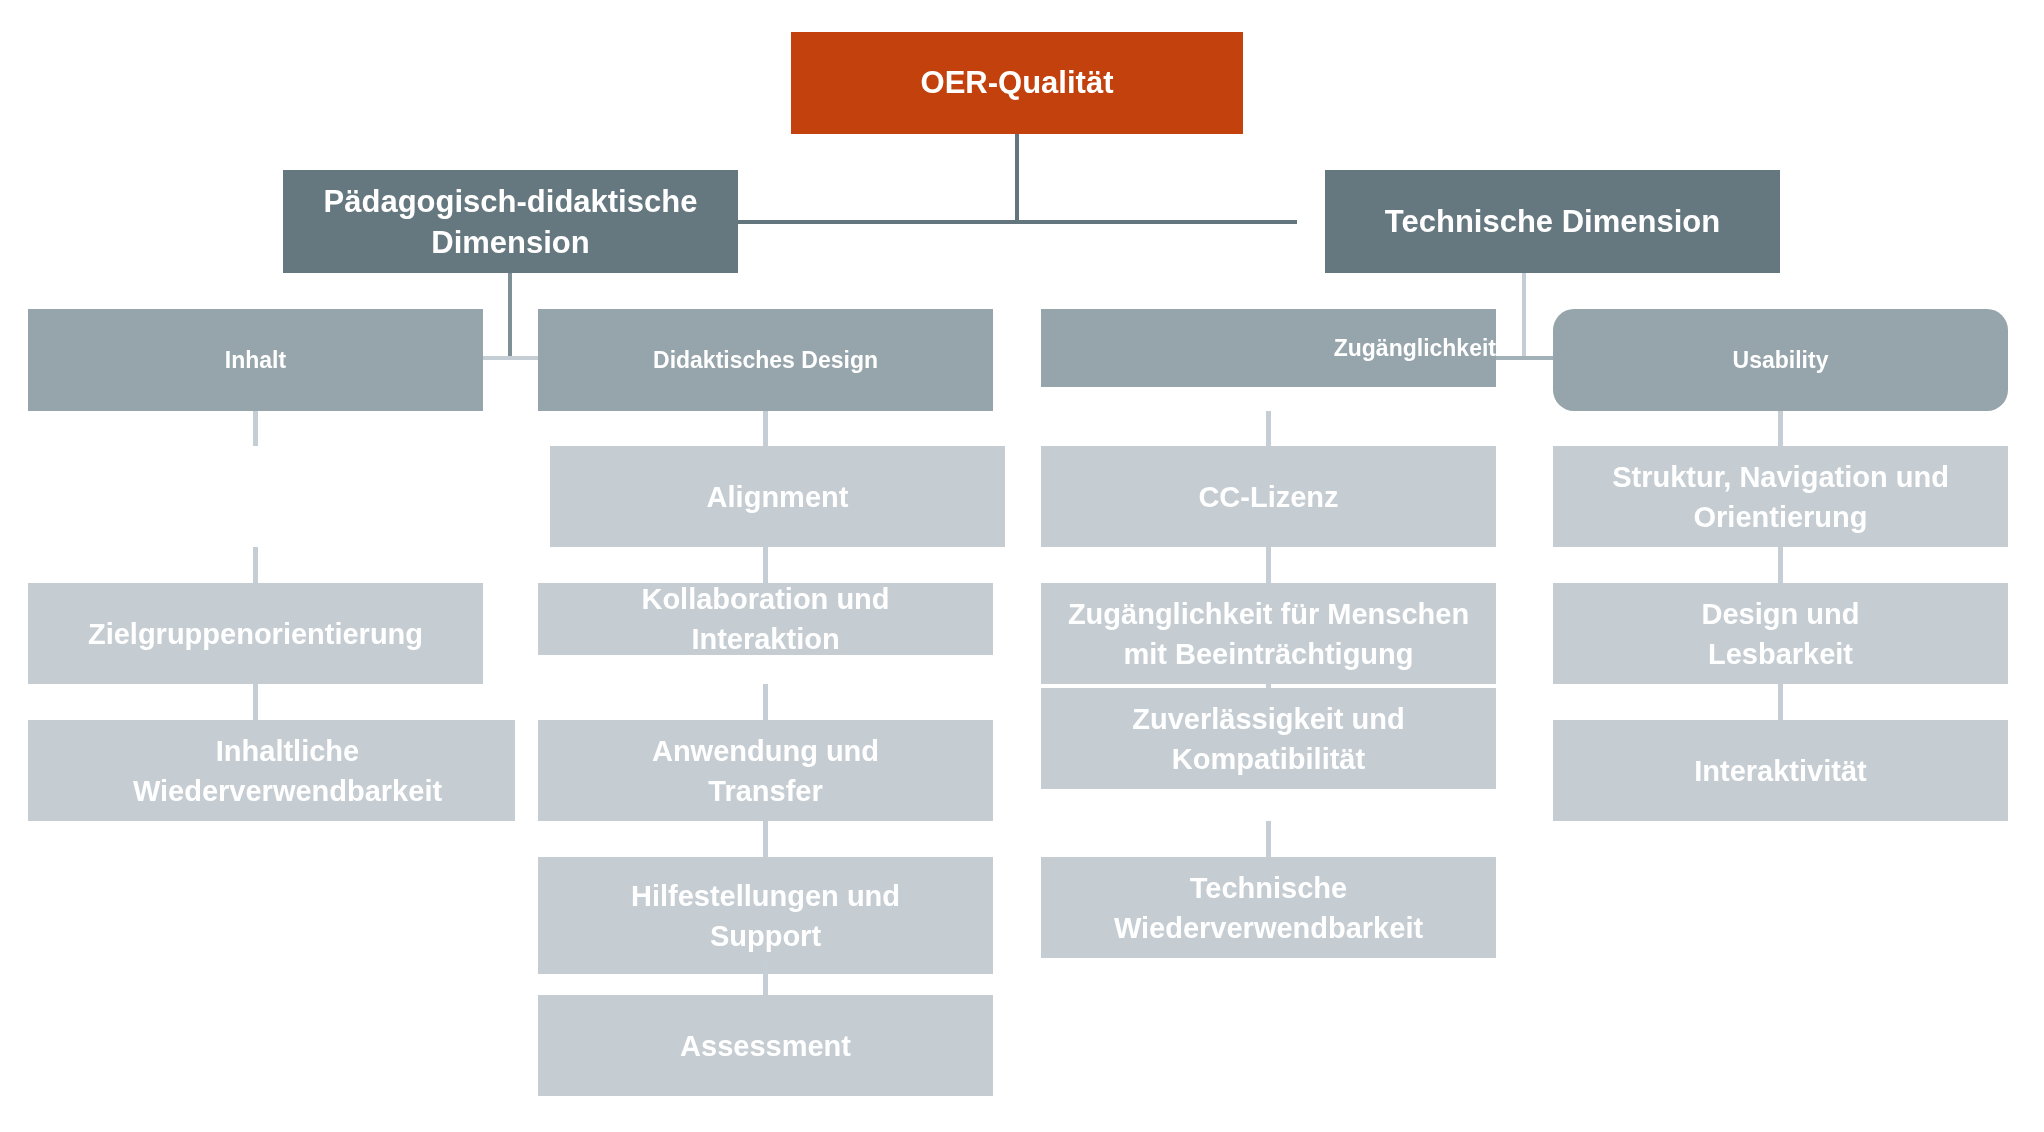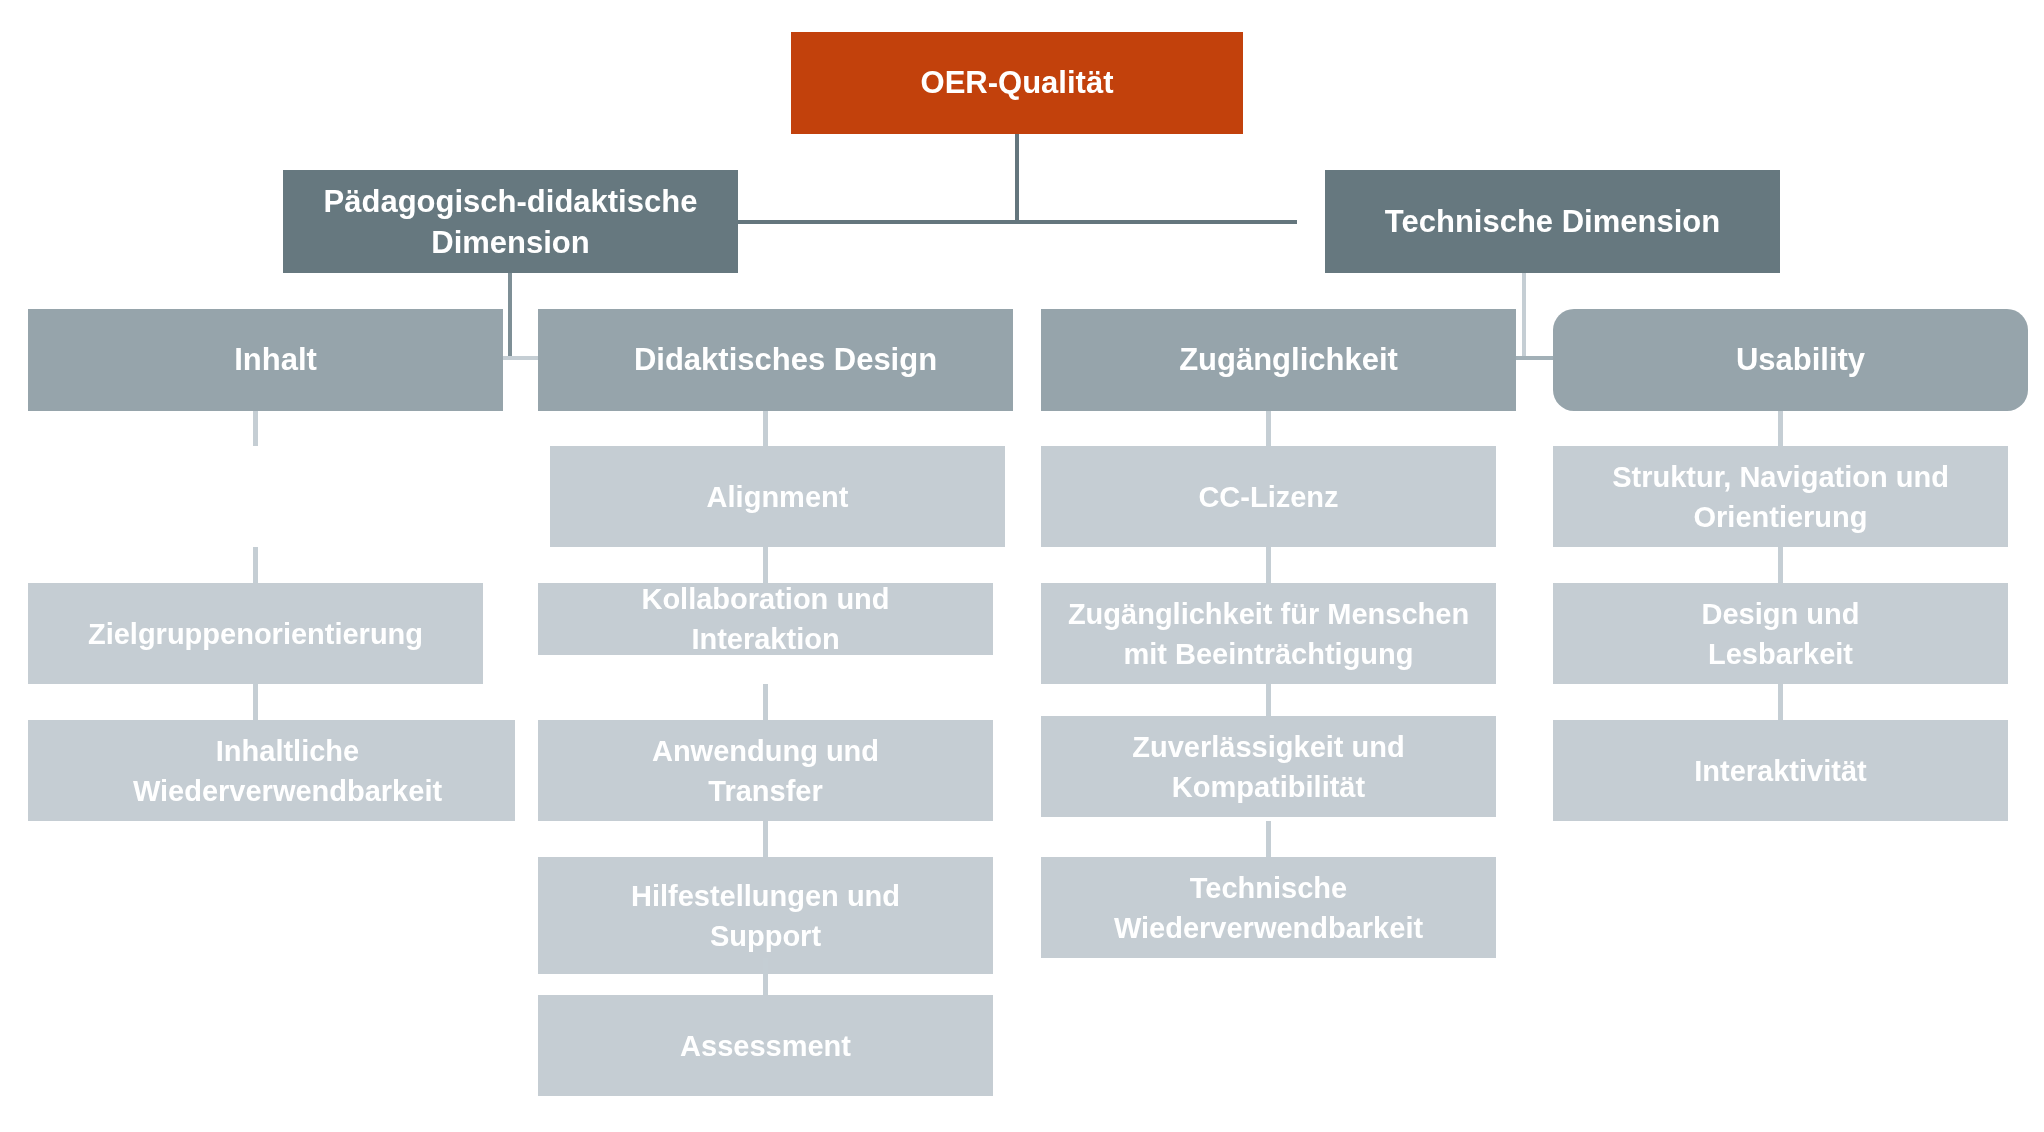"Inhalt" .cat-box { font-size: 31px -> 23px; padding-left: 20px -> none }
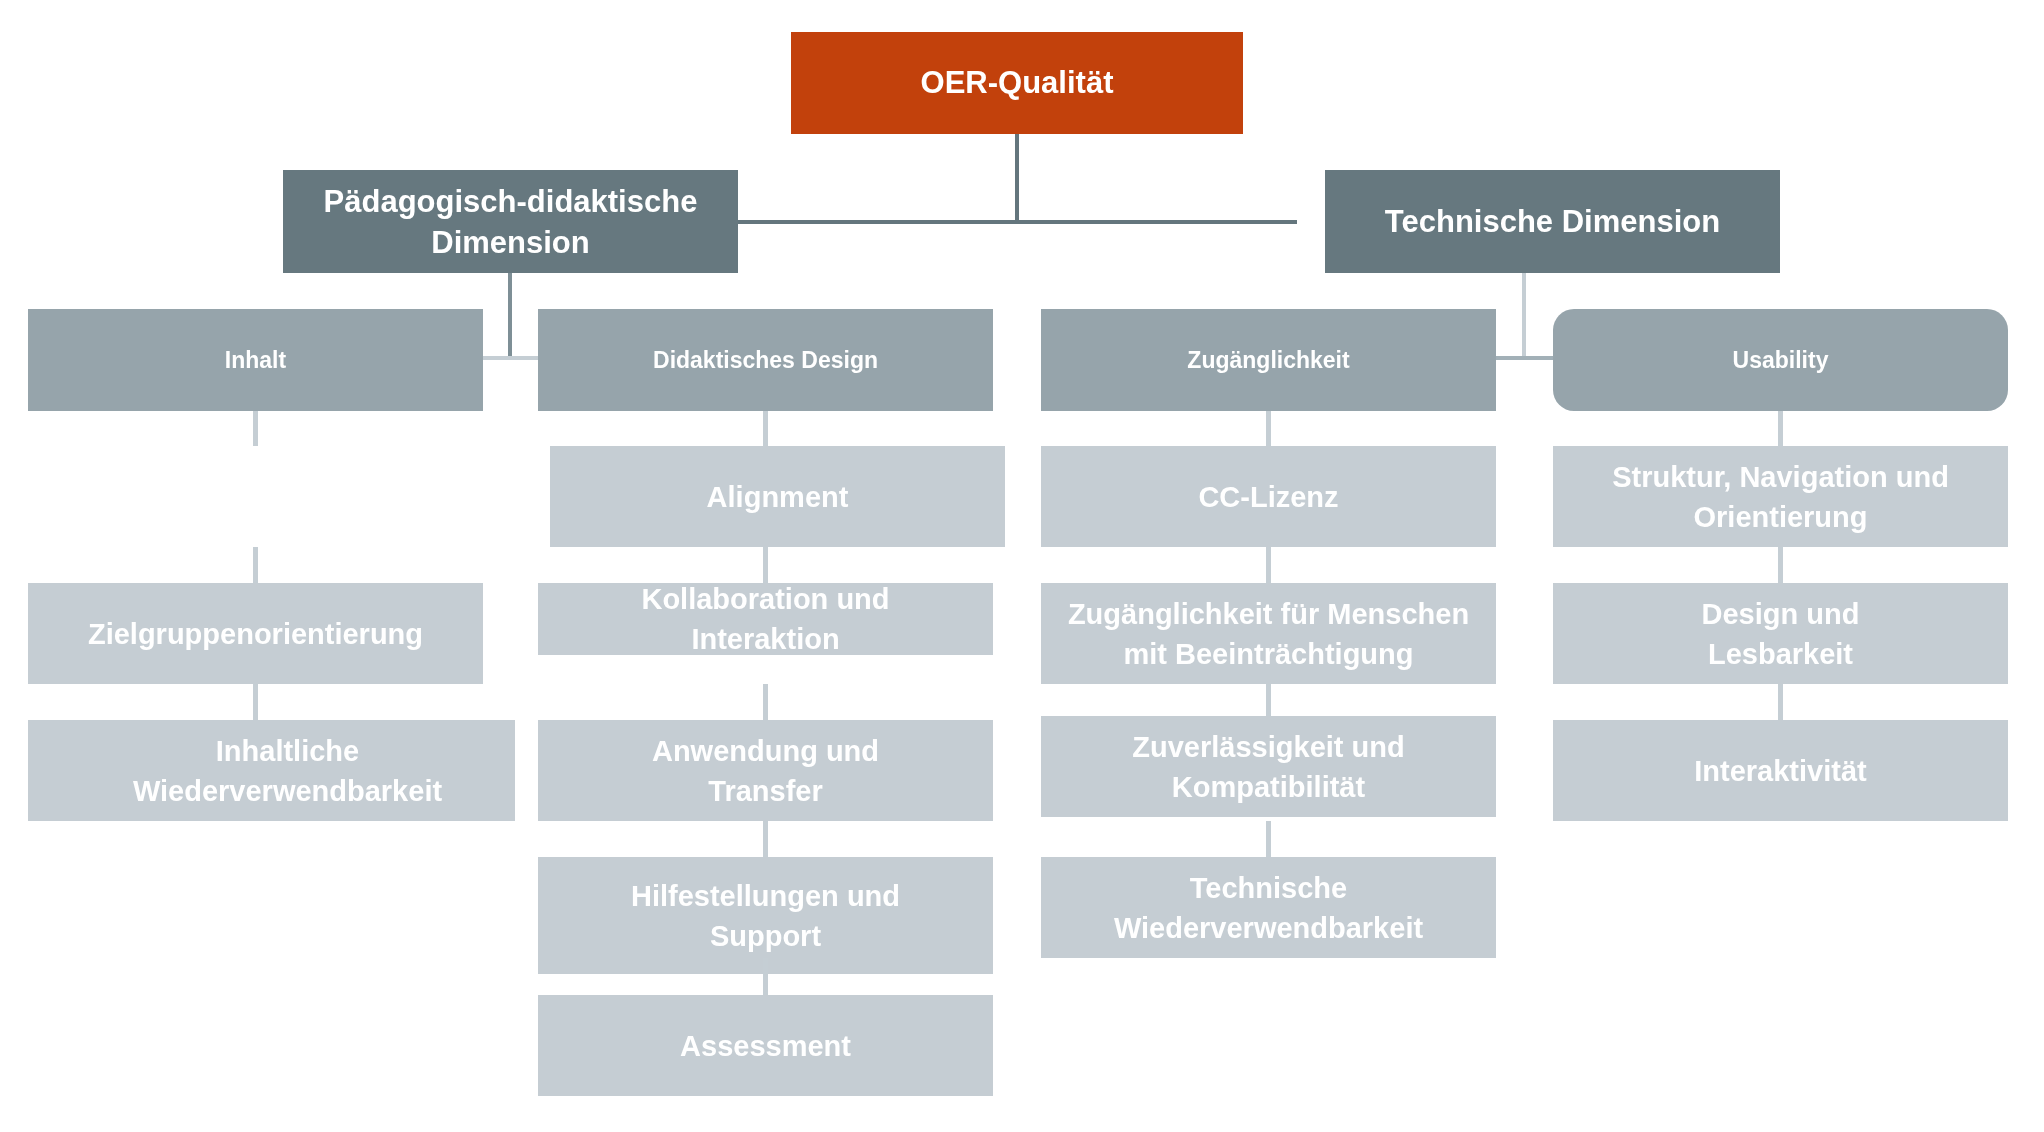"Zugänglichkeit" div.box { height: 102px -> 78px; justify-content: none -> flex-end }
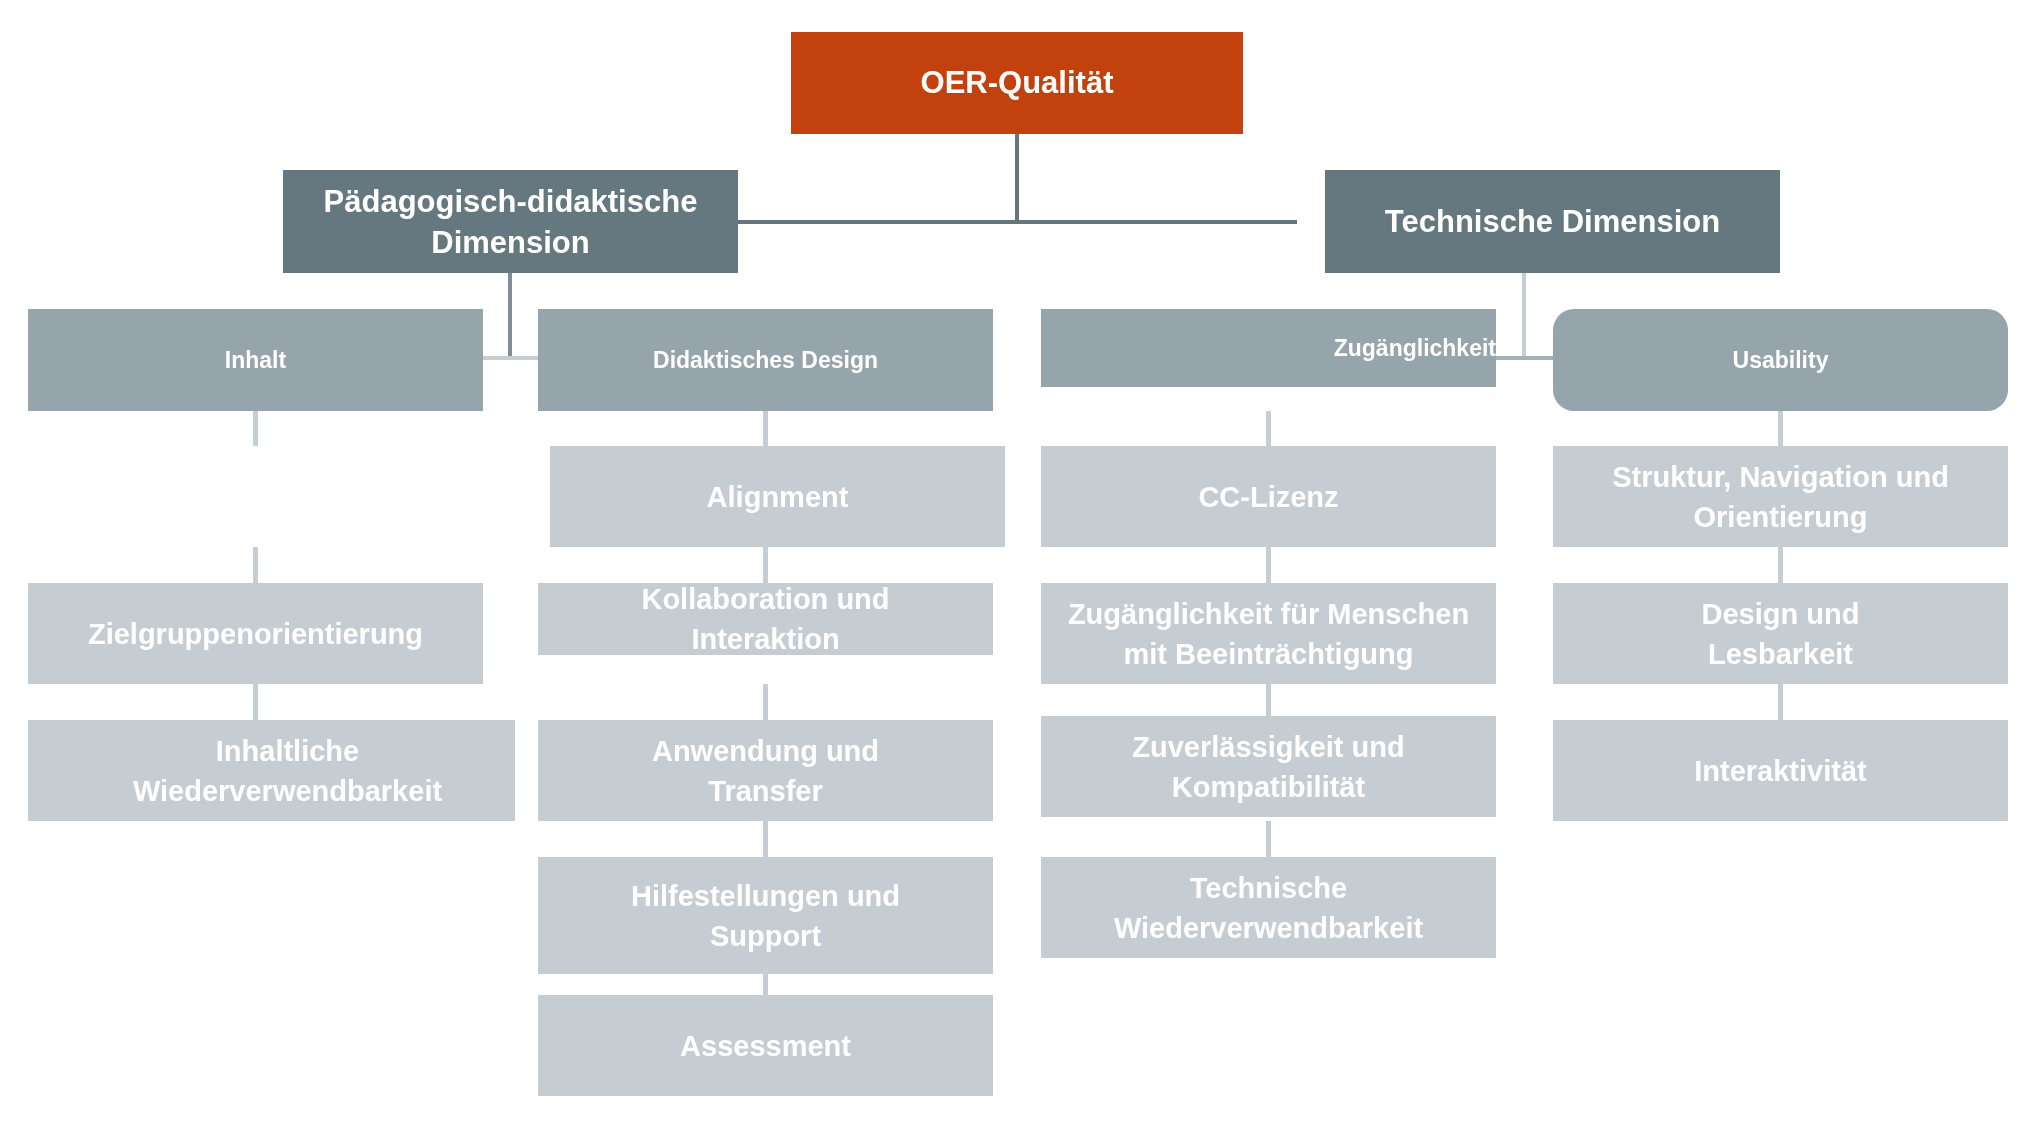"Zuverlässigkeit und" div.box { top: 716px -> 688px }
